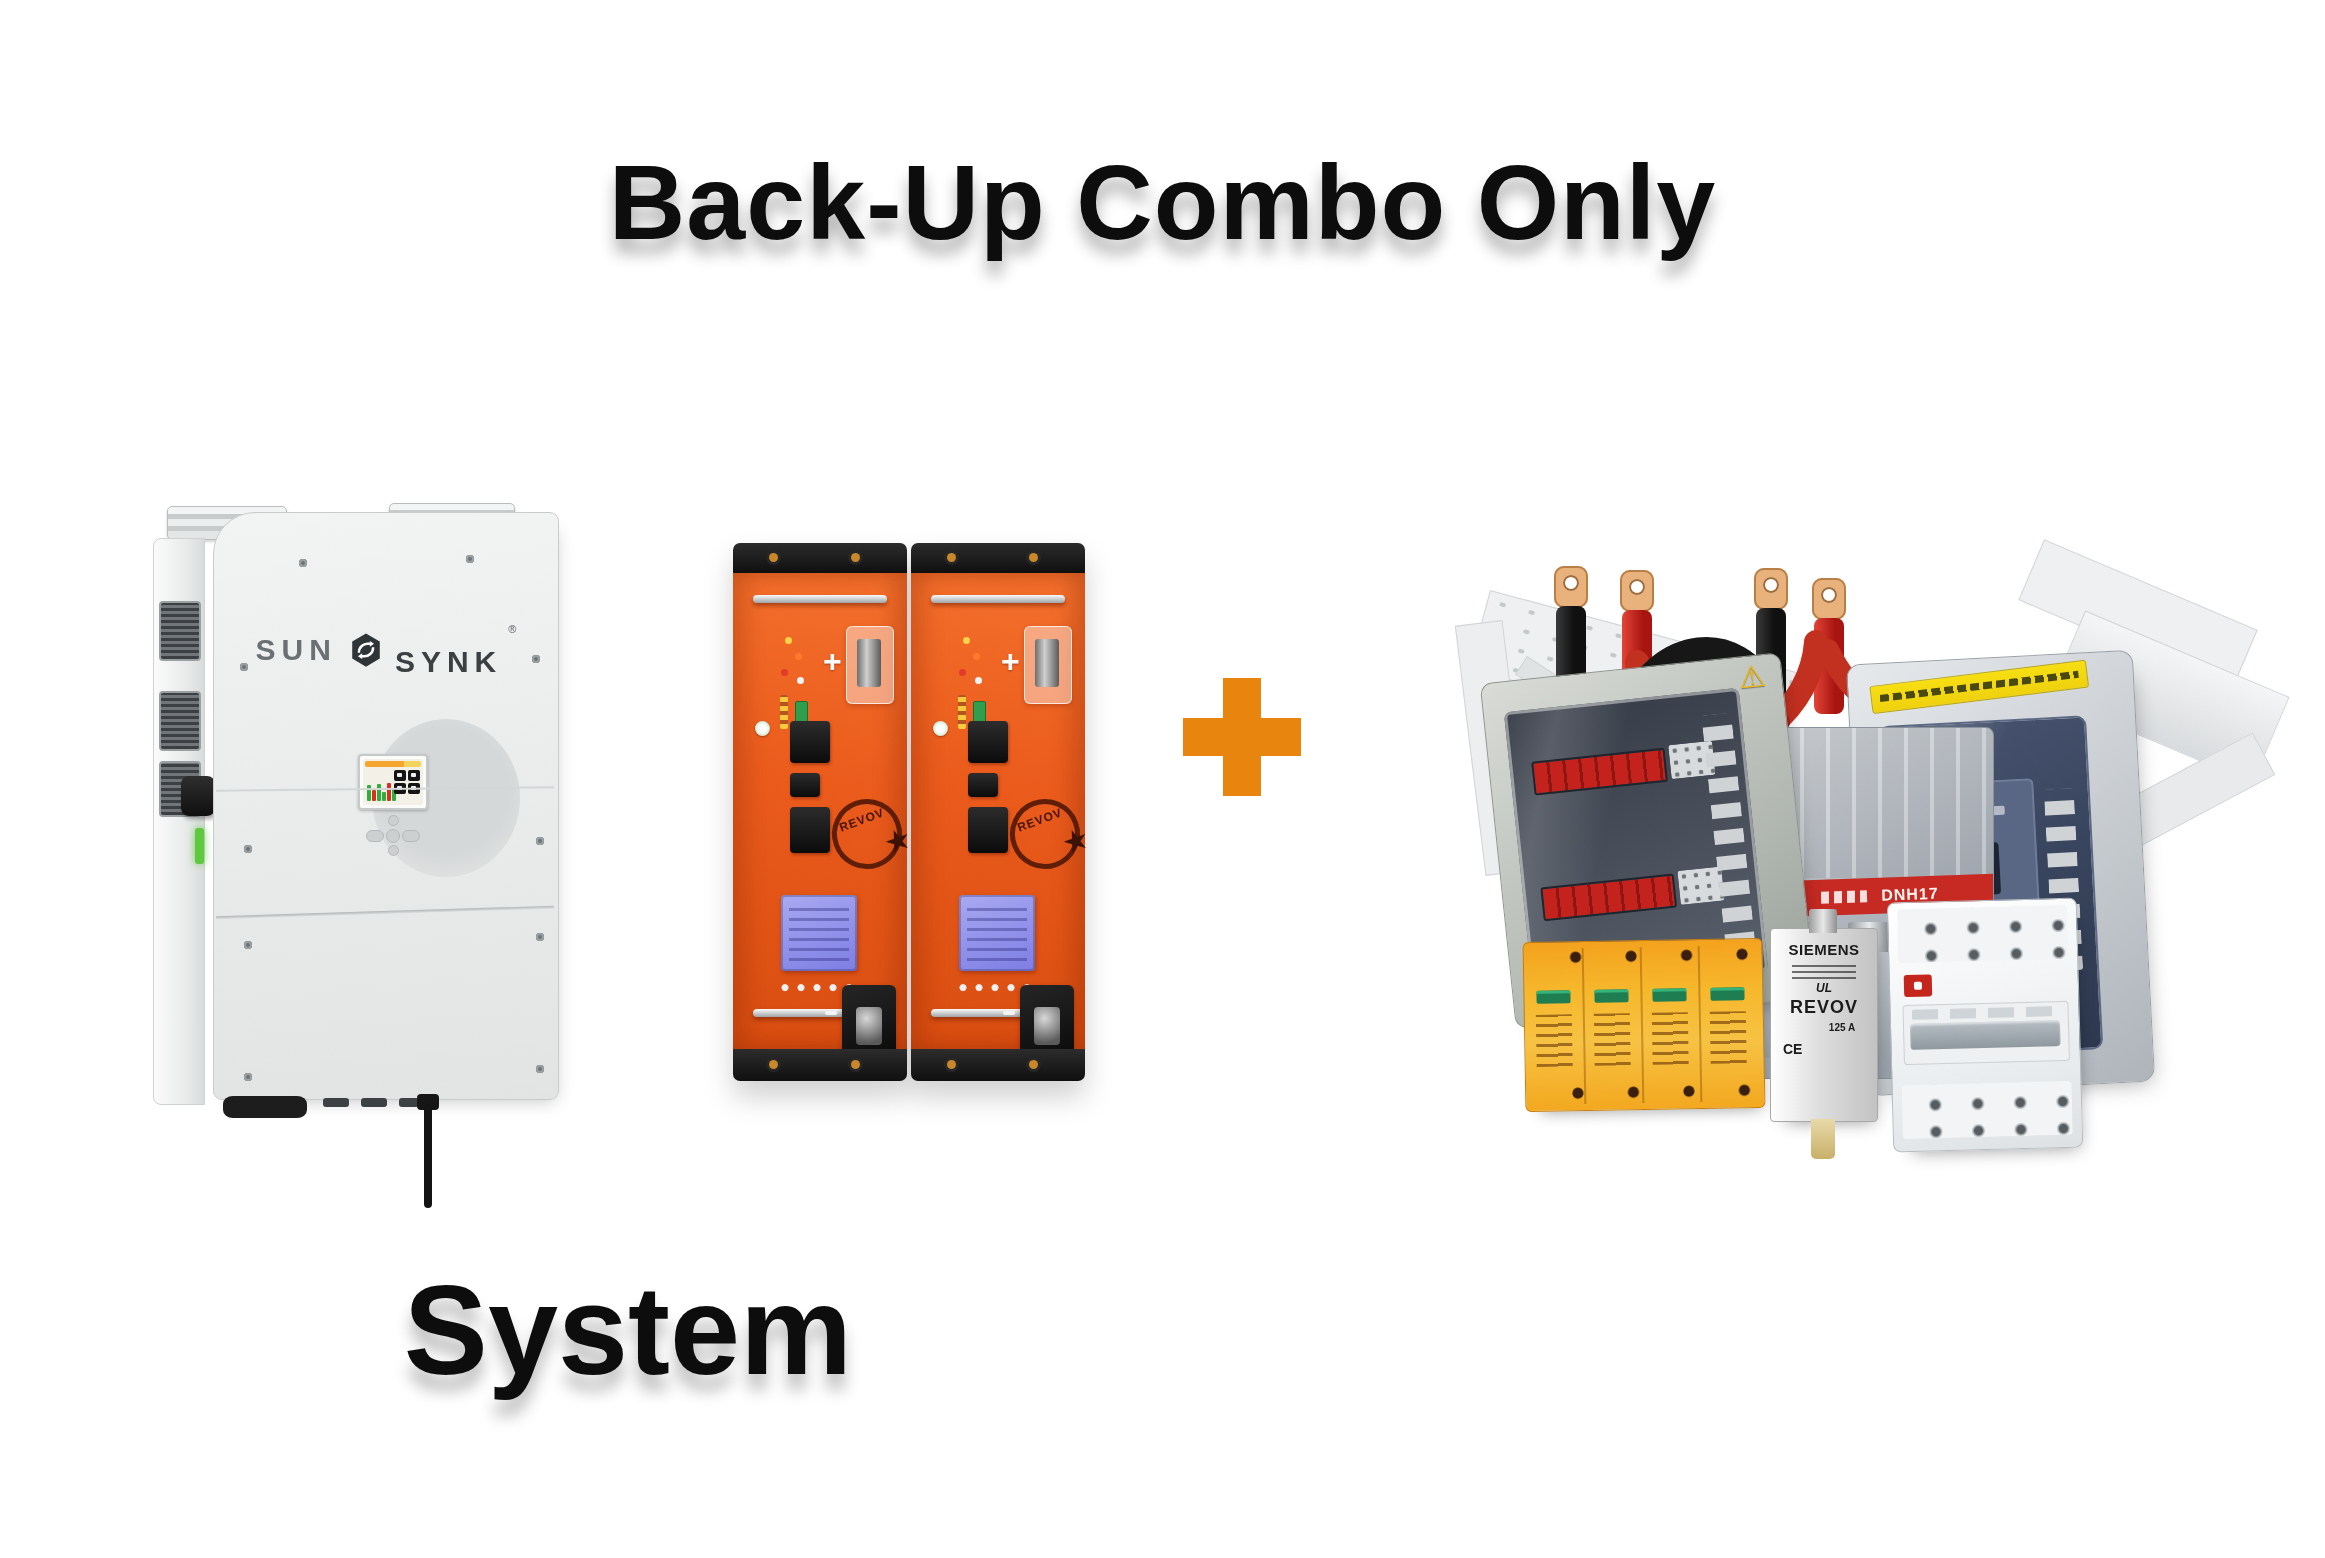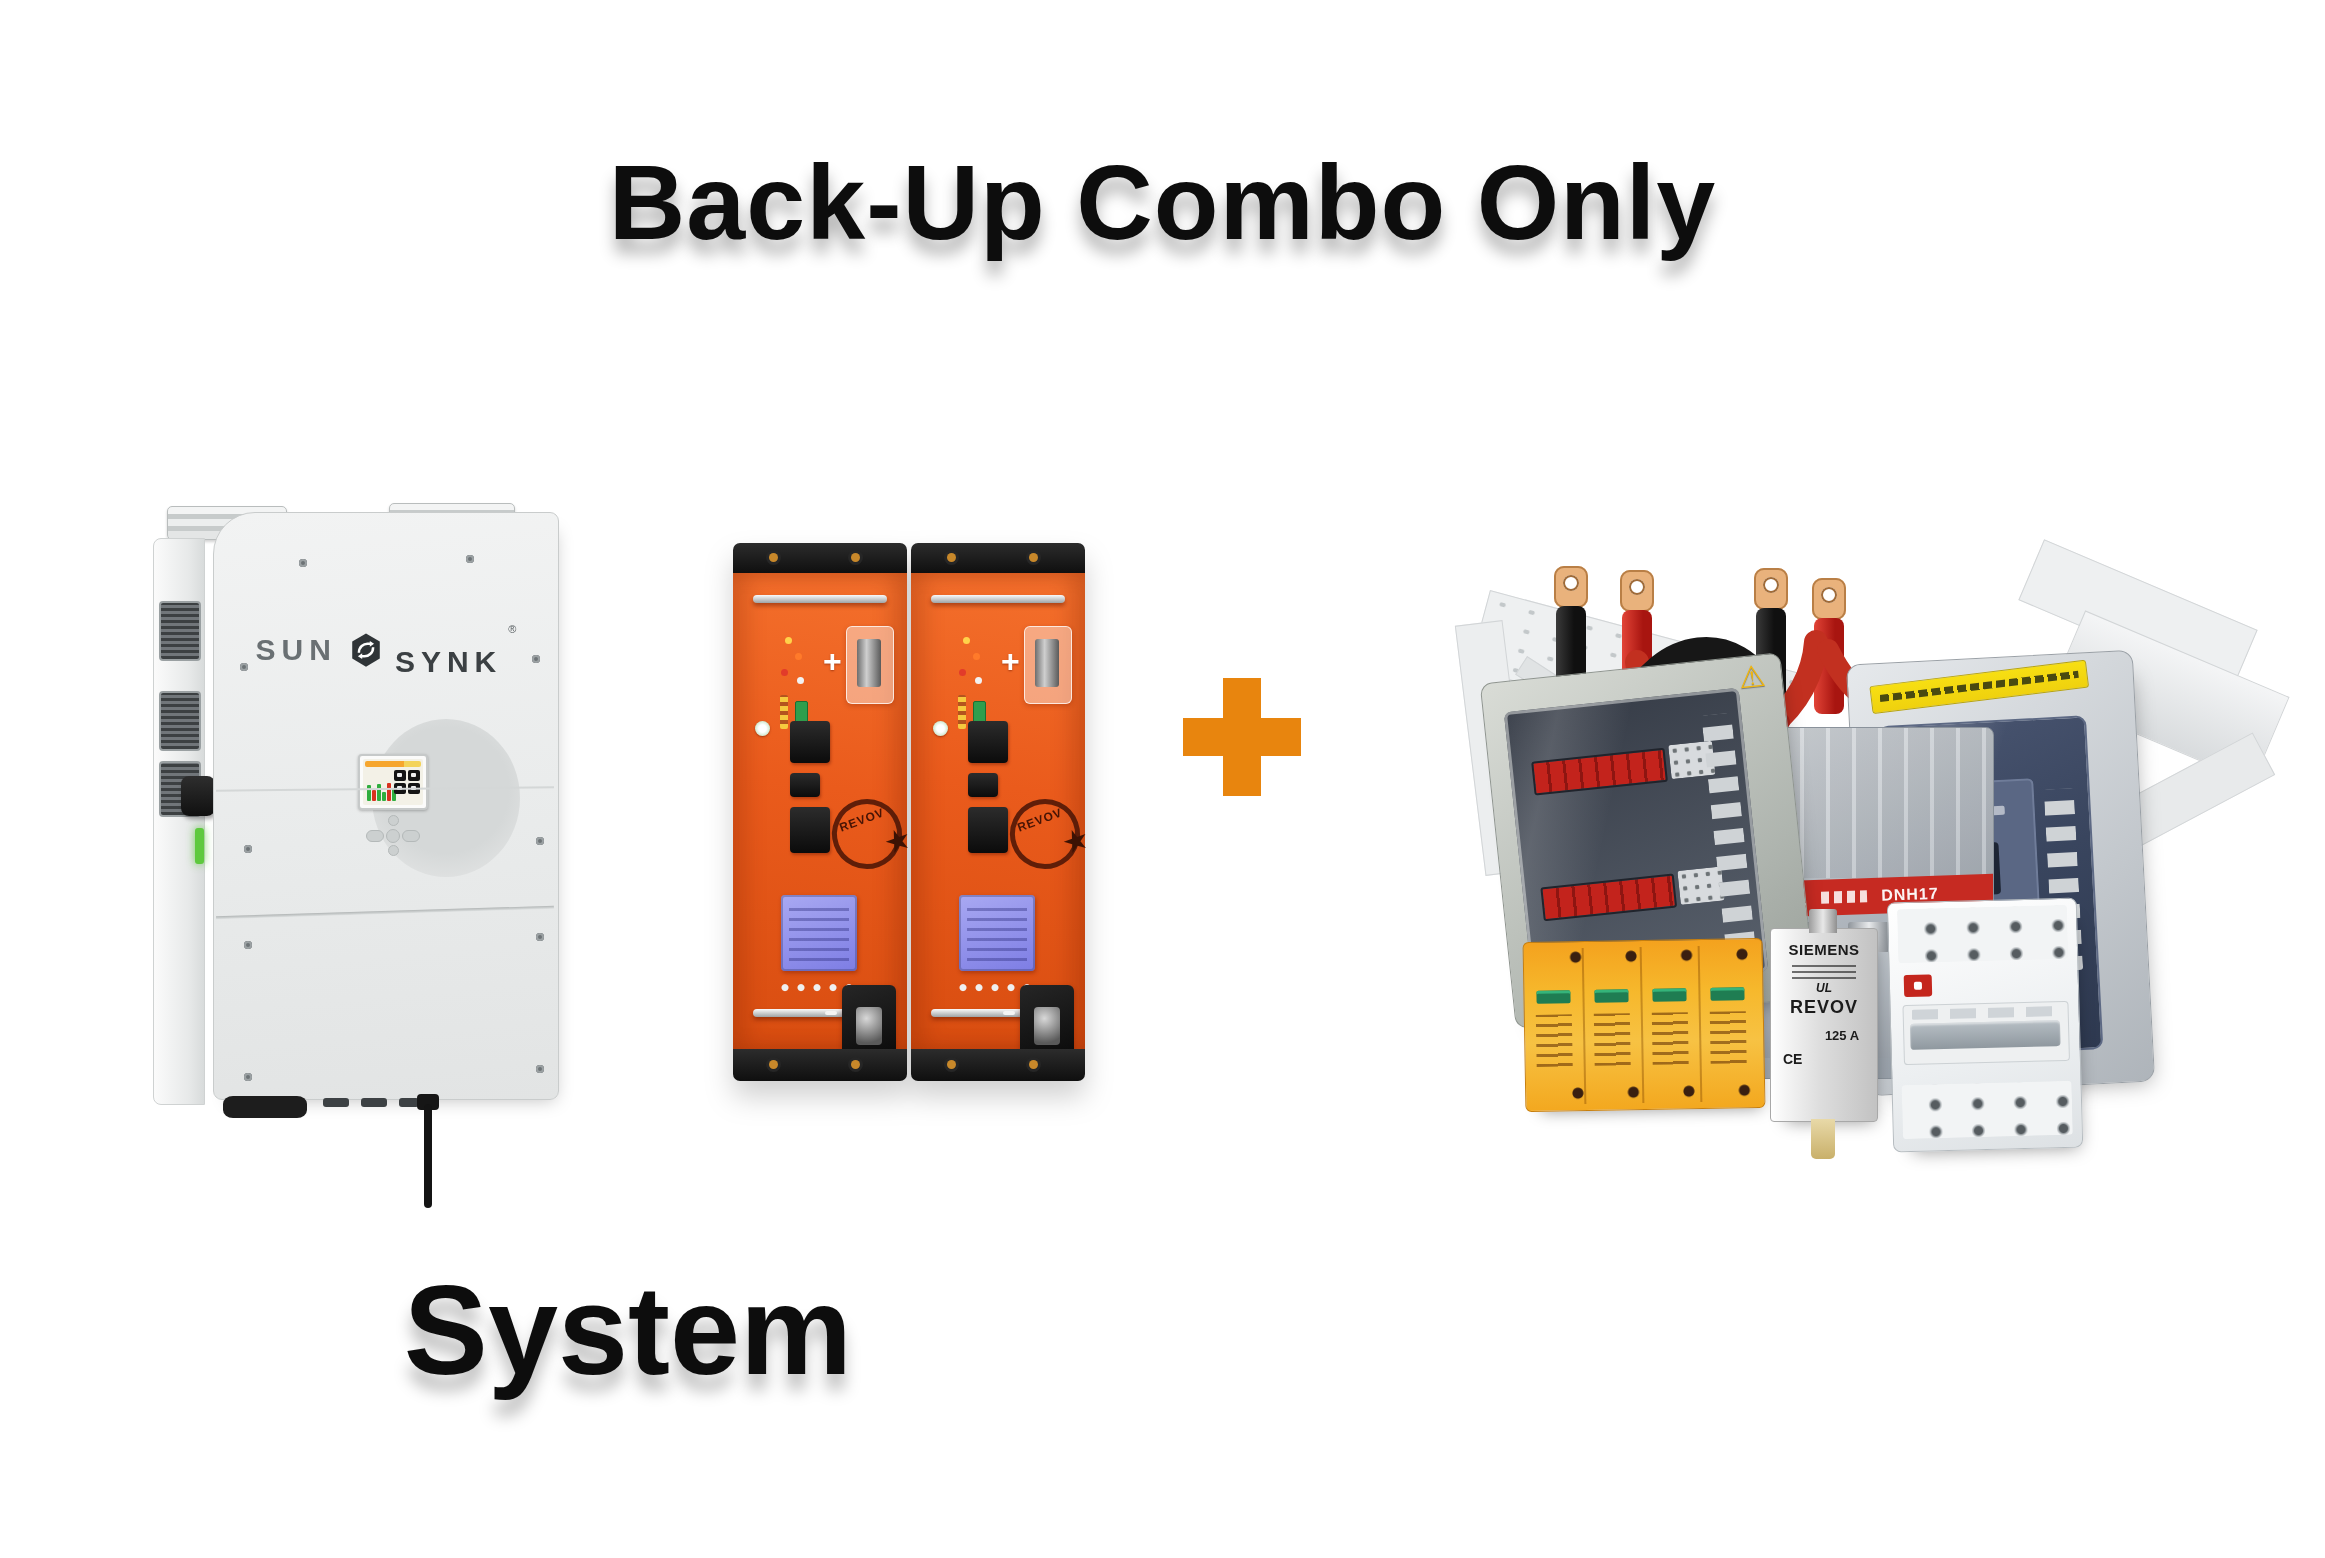"125 A" .fuse-rating { font-size: 13px -> 10px; margin-top: 10px -> 4px }
